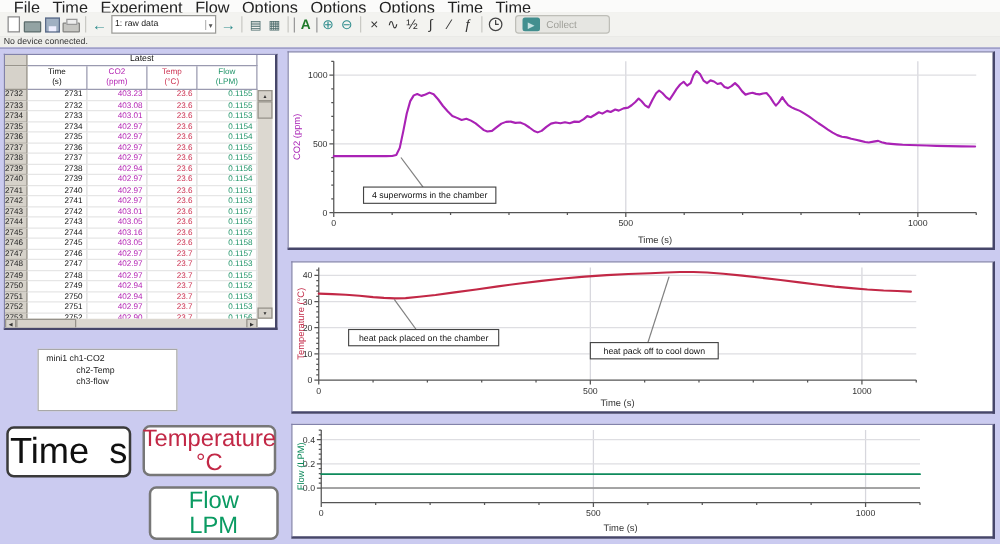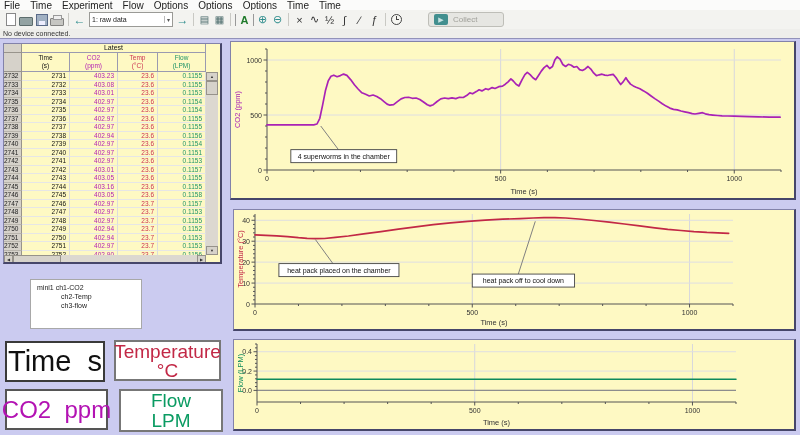"File" #menubar { font-size: 10px -> 13px; padding-left: 4px -> 11px }
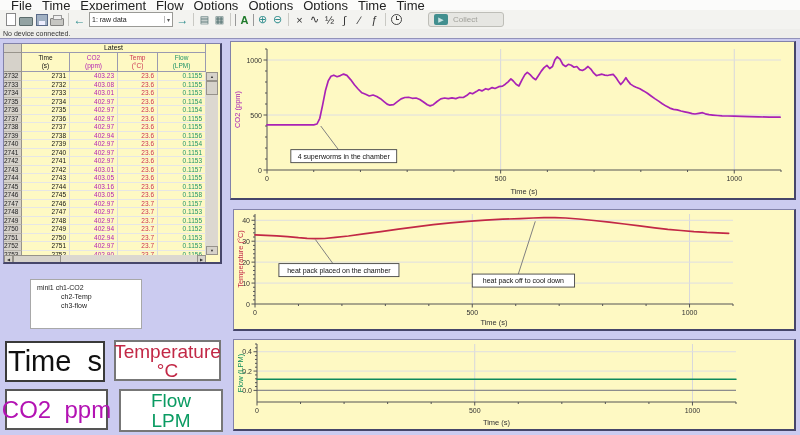"Collect" #collect { margin-left: 24px -> 8px }
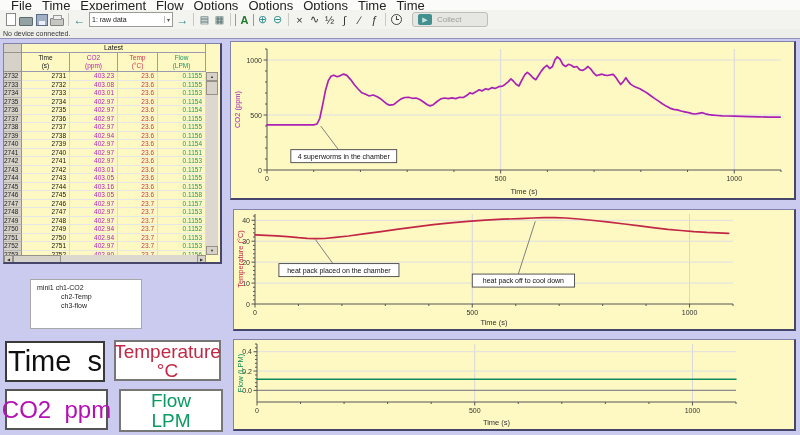"Time (s)" .panel { background: #fef9c3 -> #ffffff }
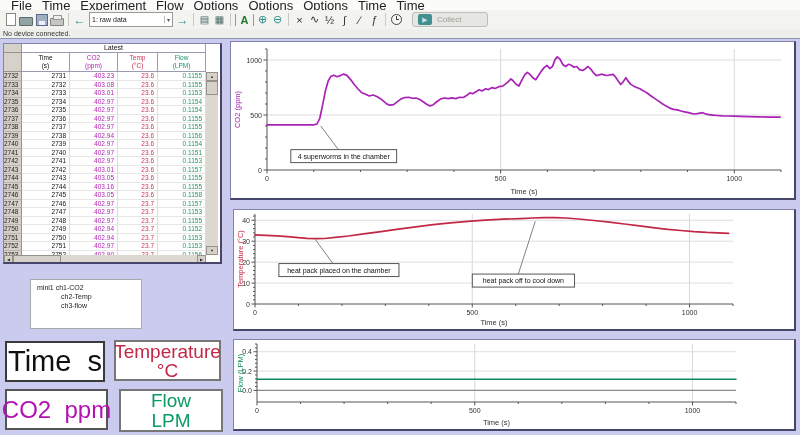"Time s" .bigbox { border-radius: none -> 6px }
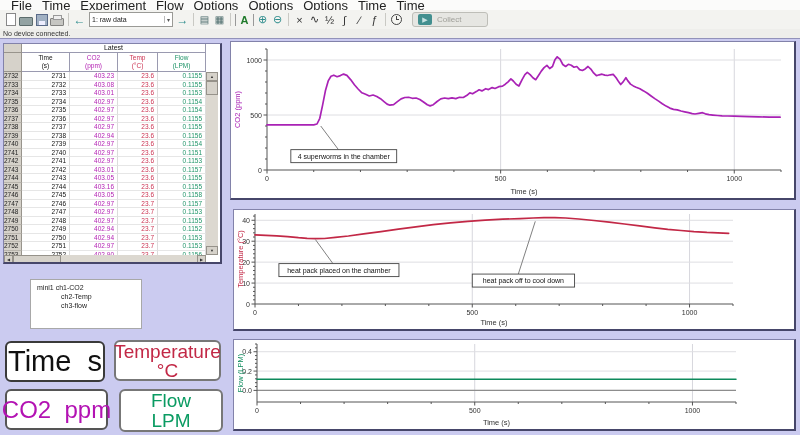"CO2 ppm" div.bigbox { html: <div> <span>CO2 ppm</span> </div> -> none }
